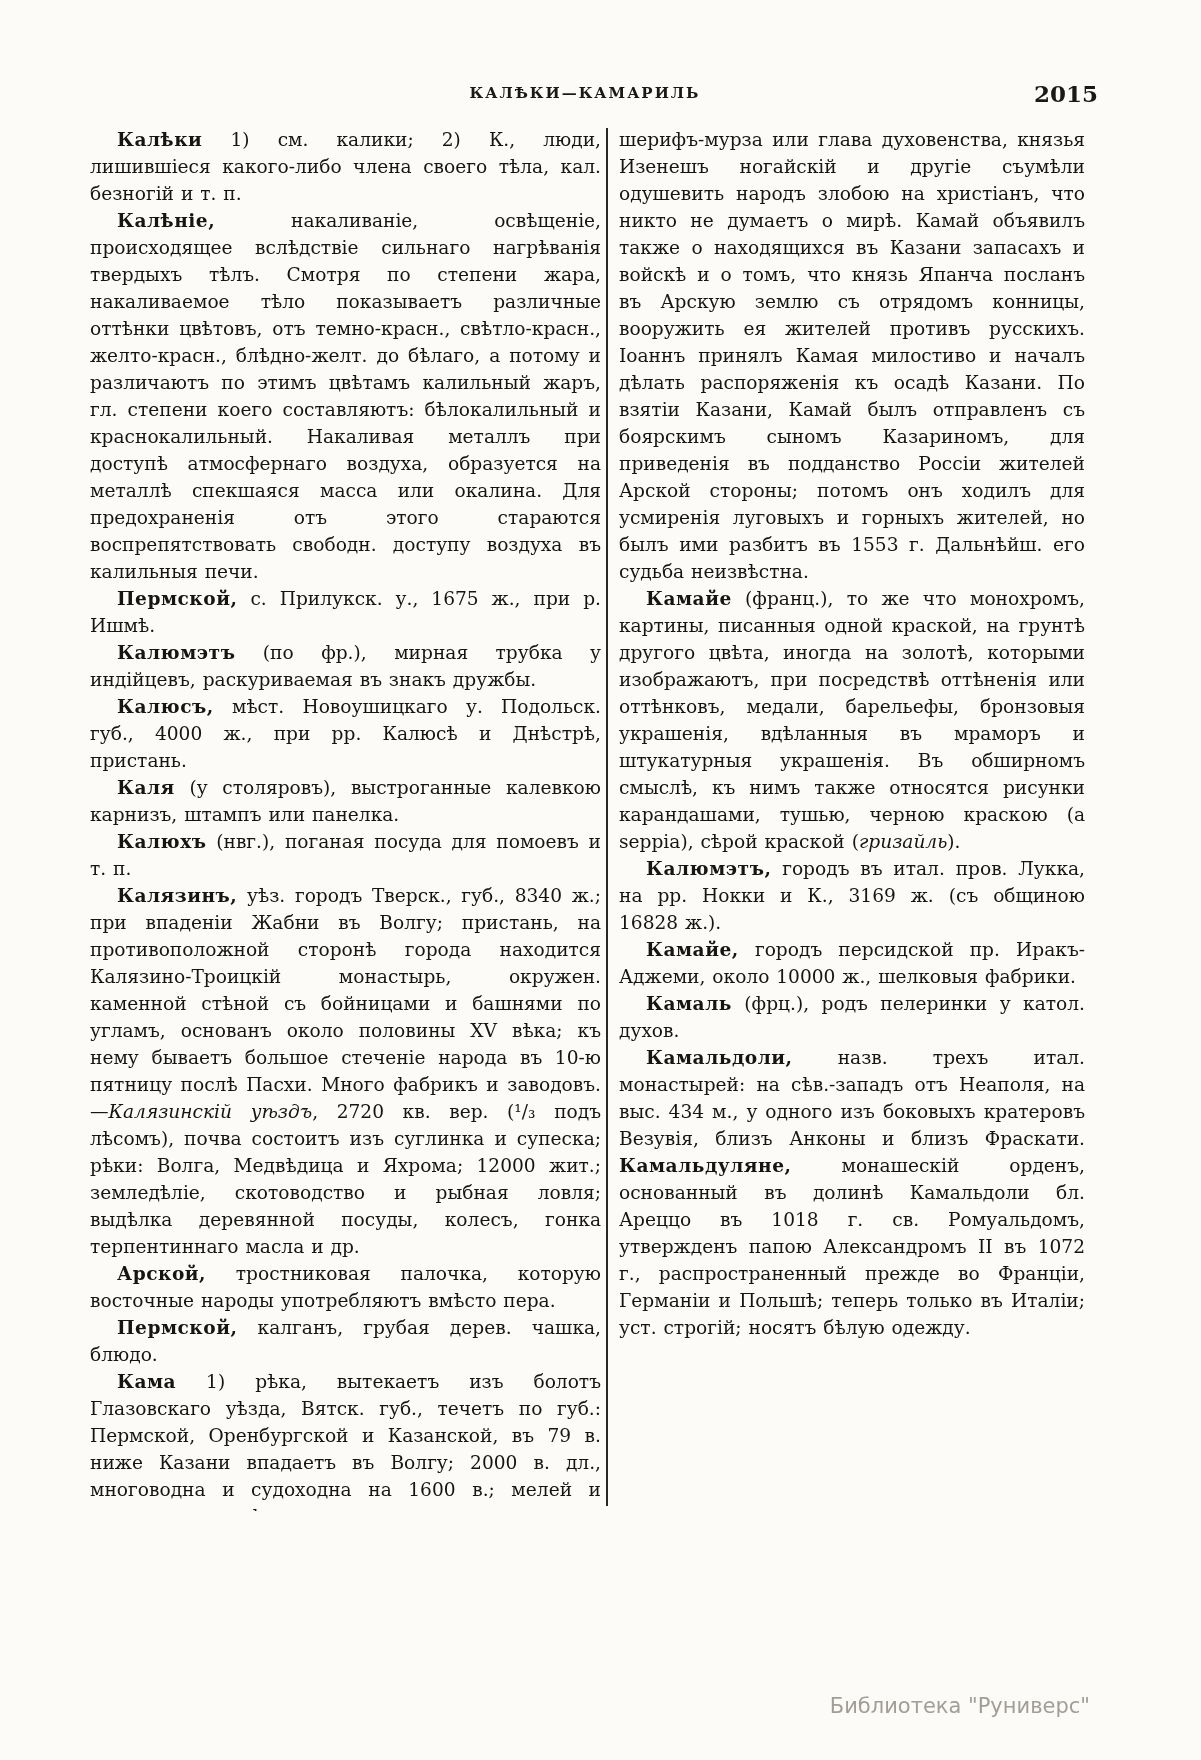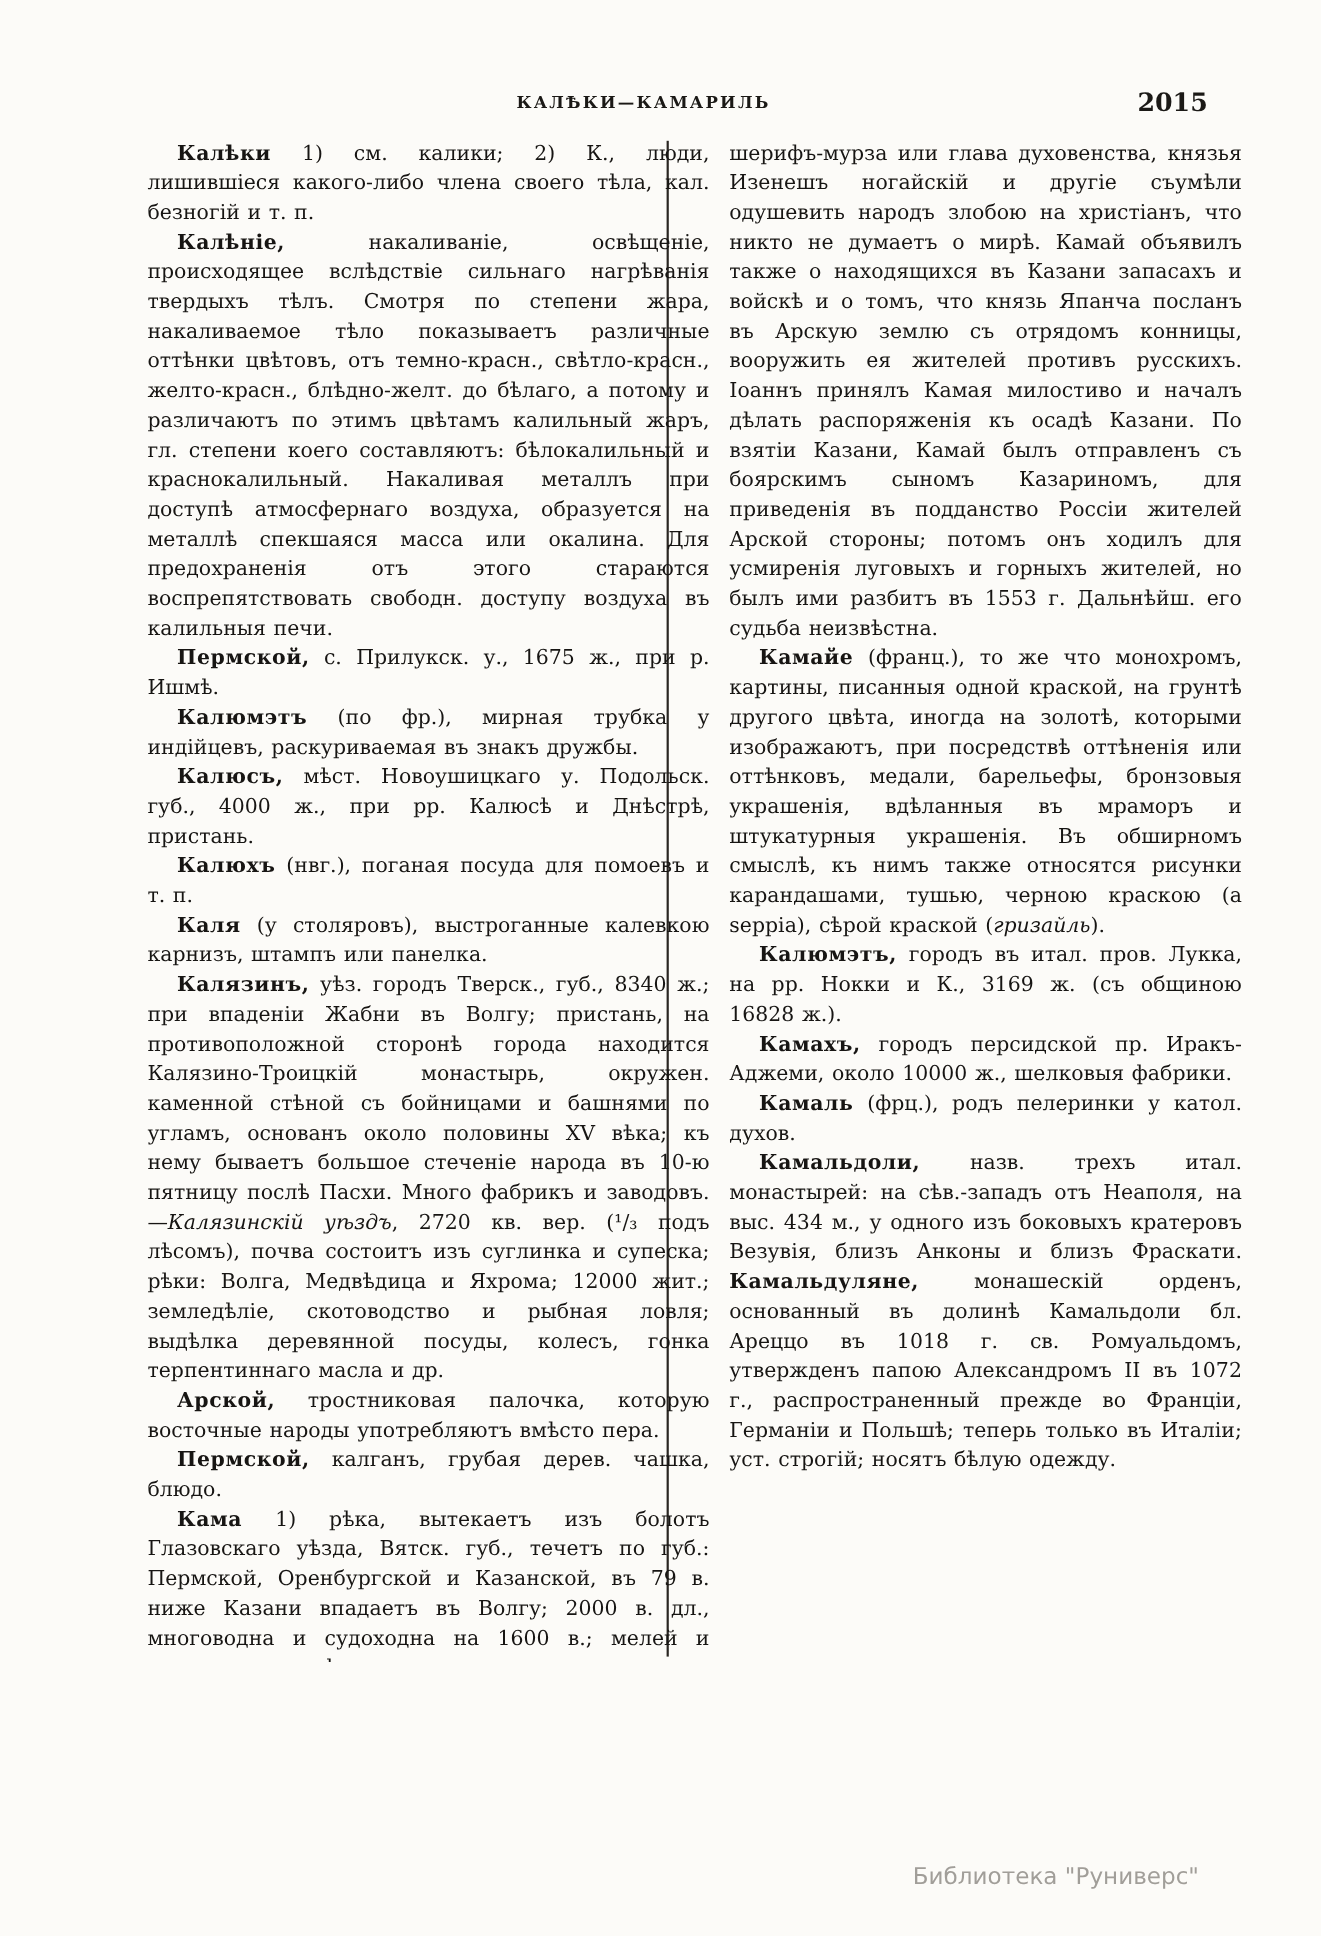"Калѣки 1) см. калики; 2)" .col { margin-left: 44px -> none }
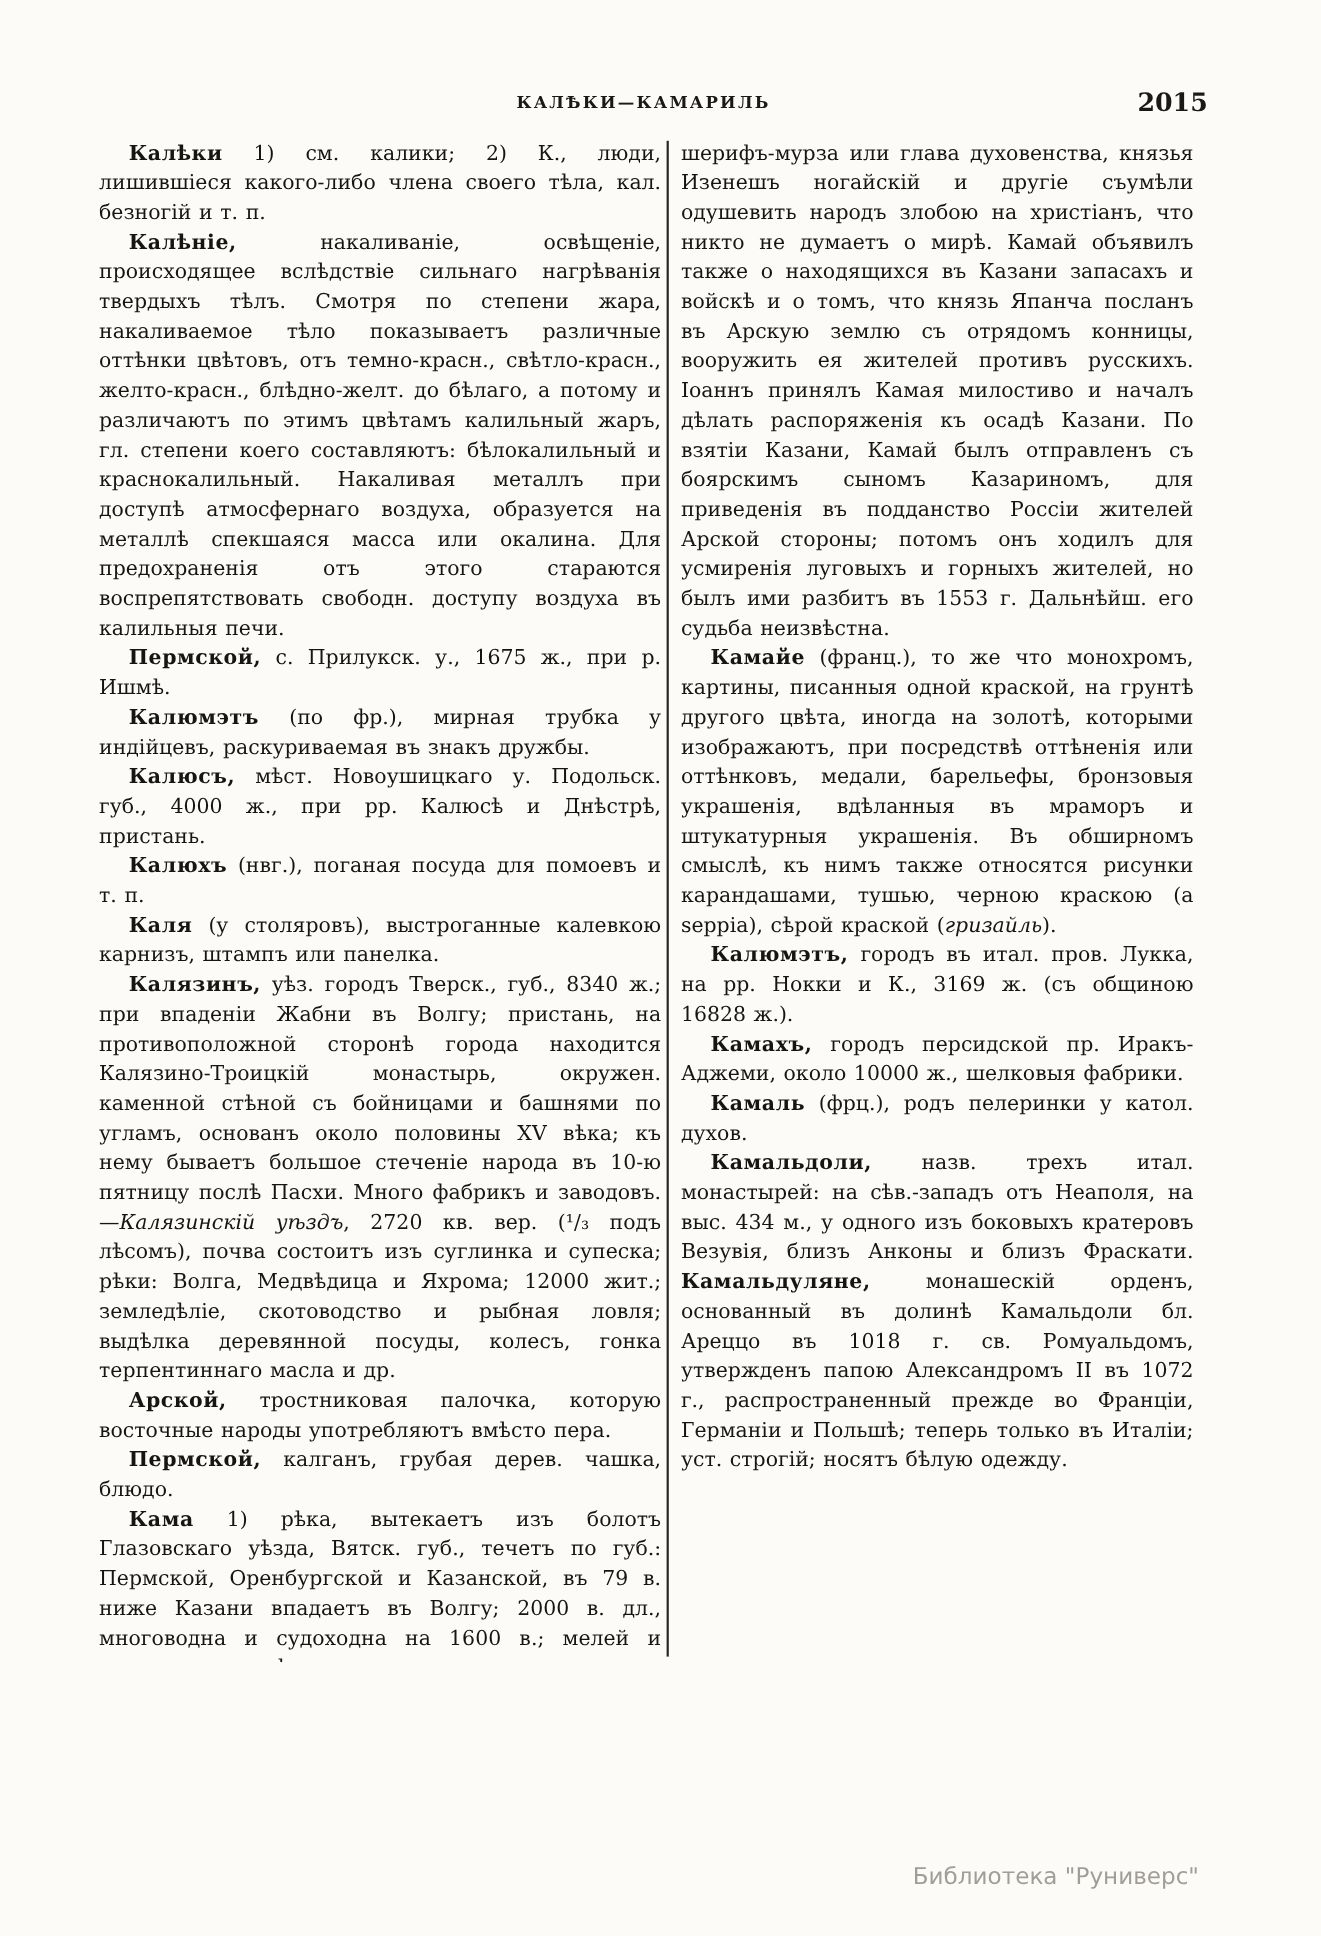"Калюхъ (нвг.), поганая посуда для" p.entry { order: before "Каля (у столяровъ), выстроганные" -> after "Каля (у столяровъ), выстроганные" }
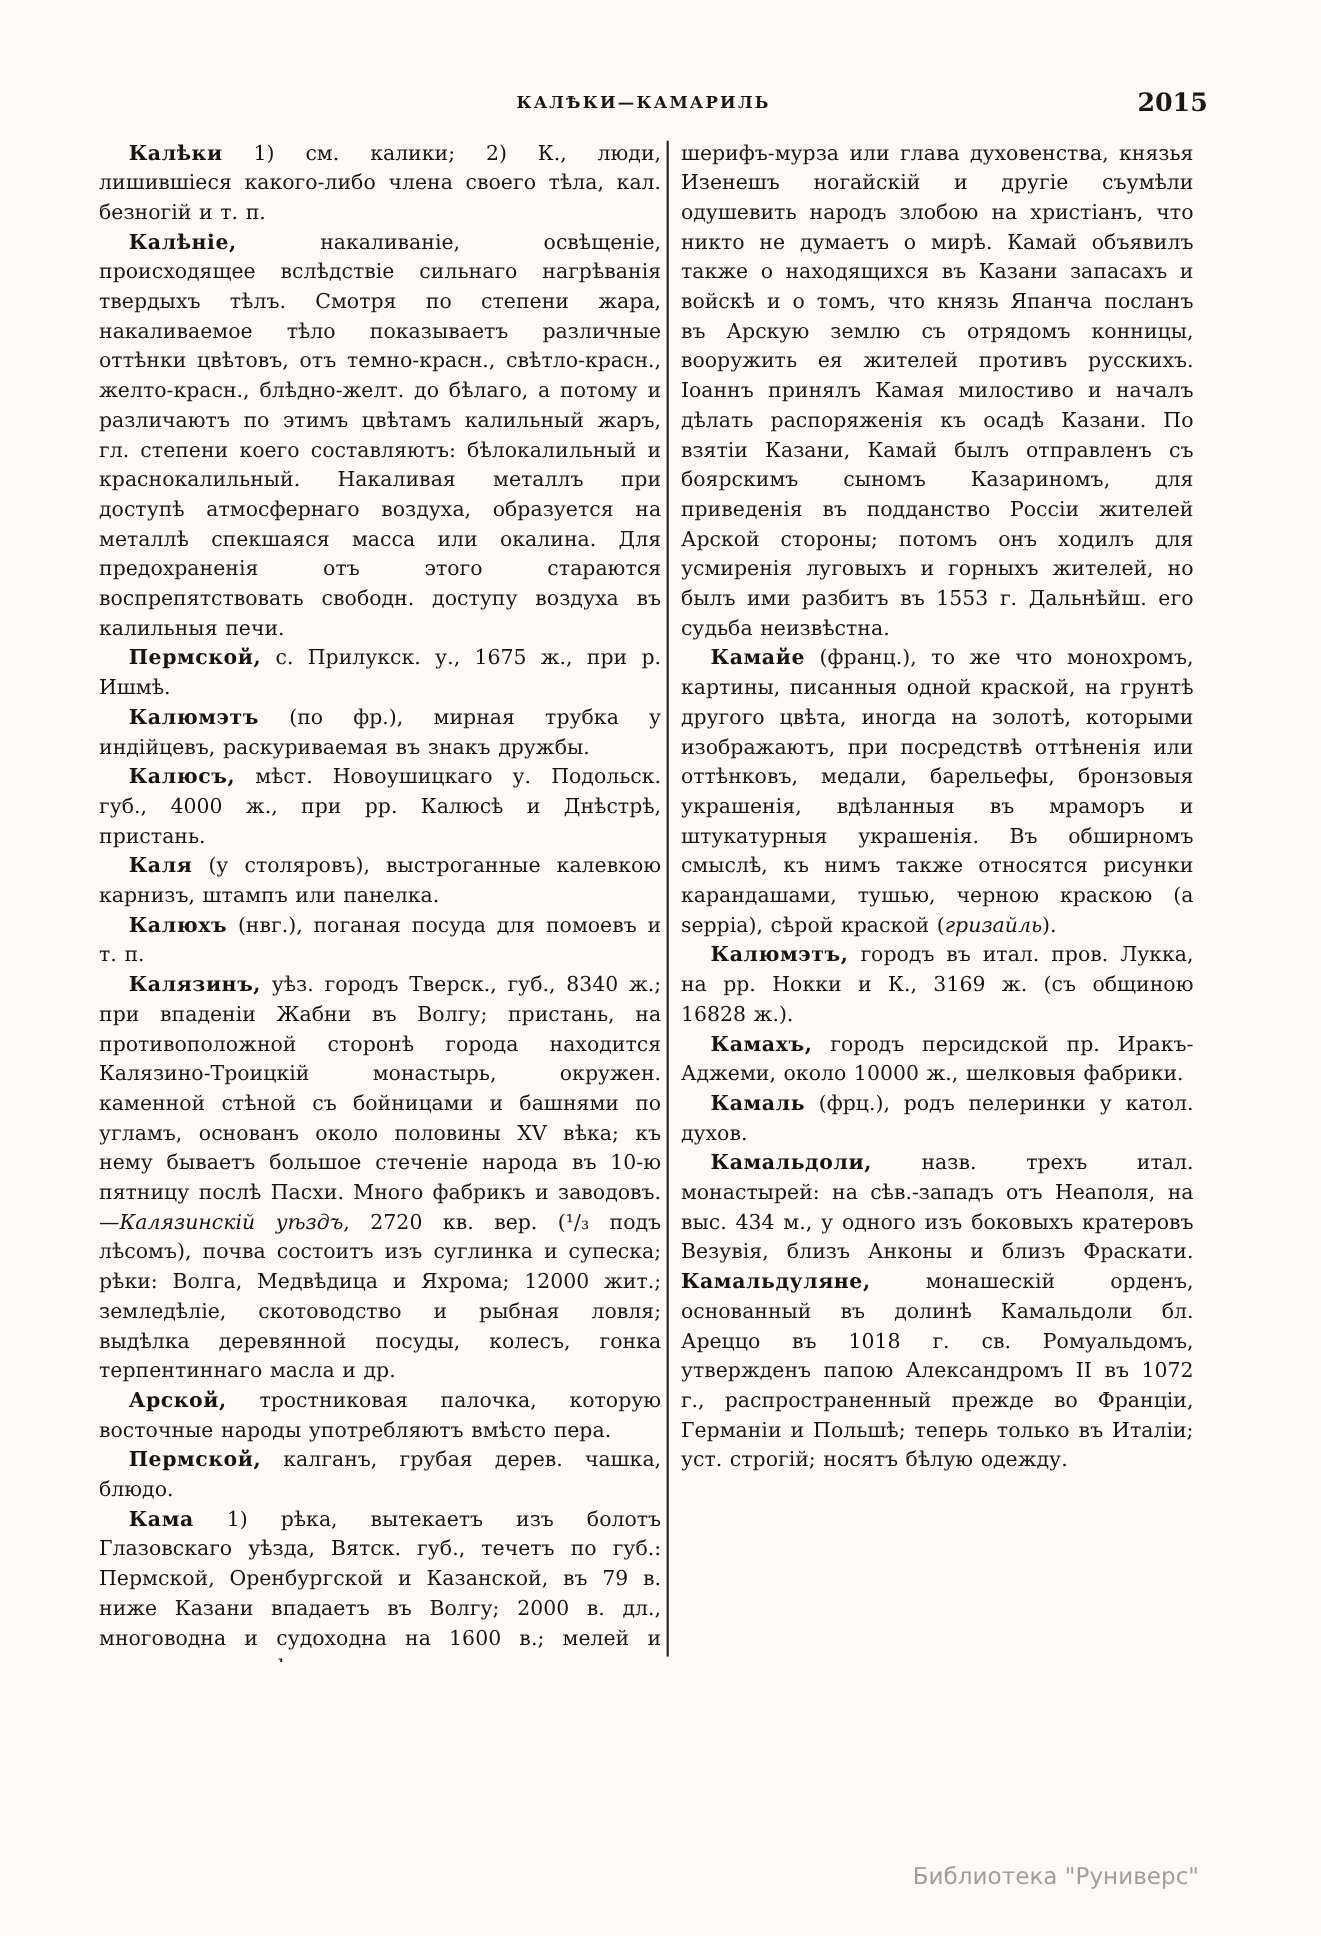"Камахъ," b.head { text: Камахъ -> Камайе }
